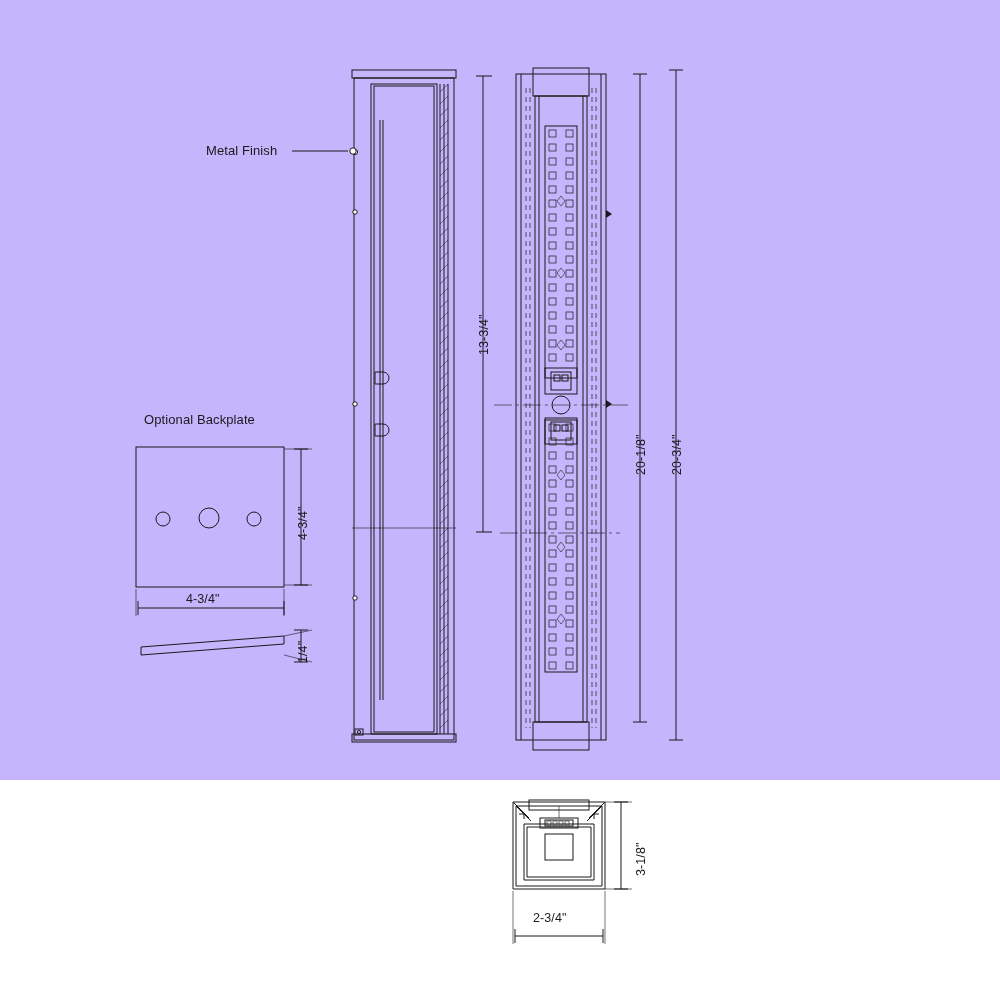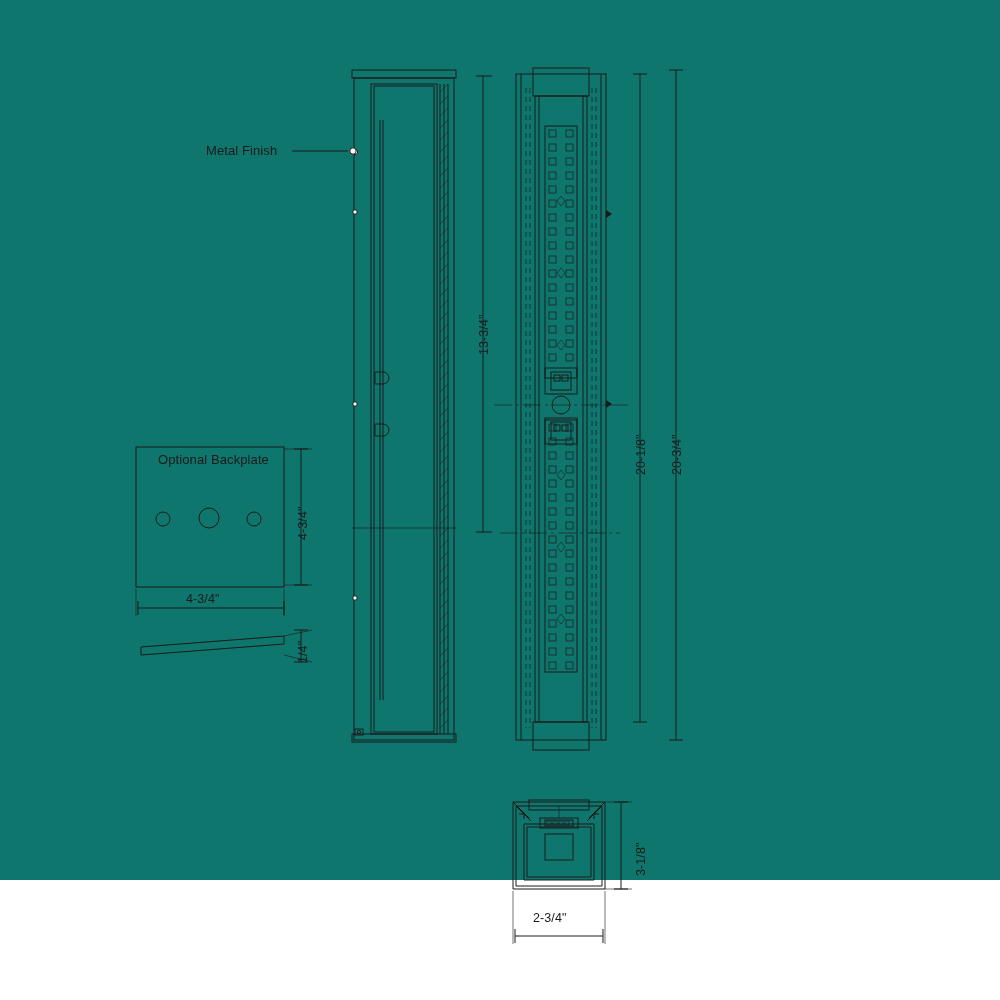"Metal Finish" #sheet { background: #0f766e -> #c4b5fd; height: 880px -> 780px }
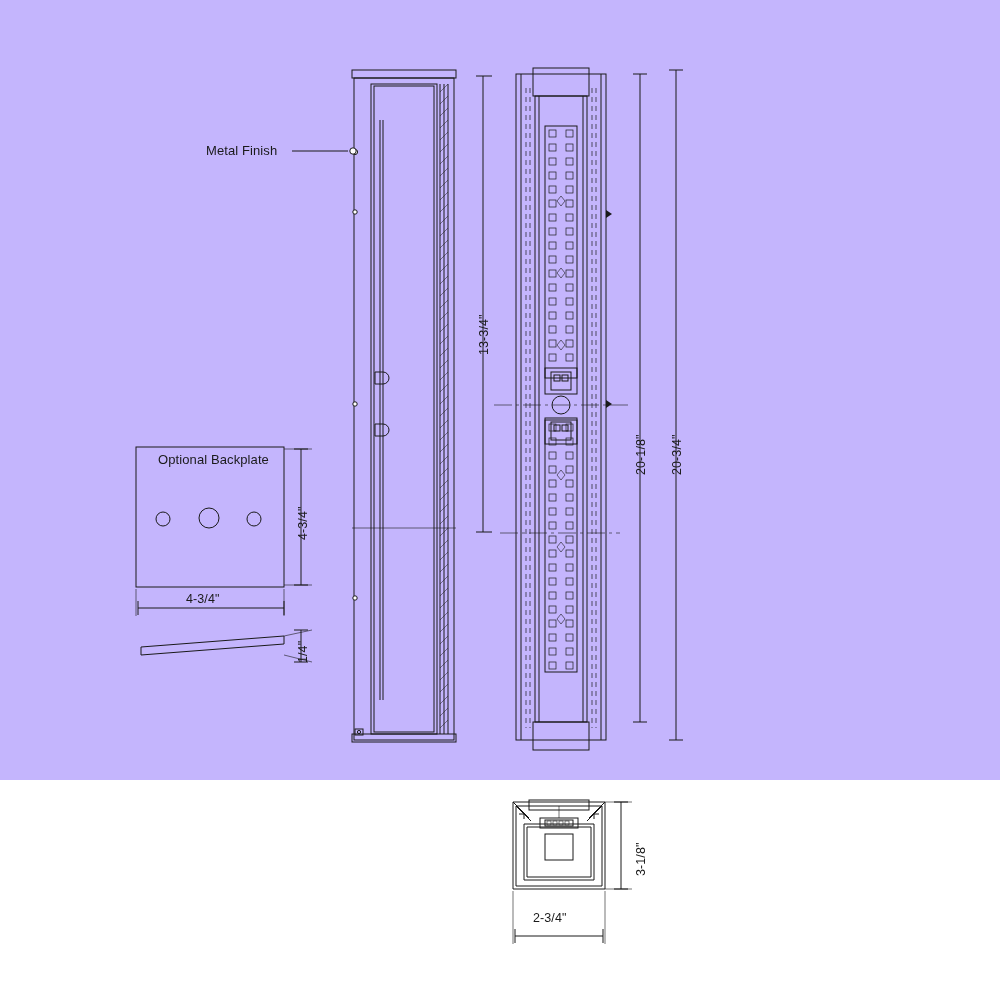"Optional Backplate" div.lbl { left: 158px -> 144px; margin-top: 40px -> none }
